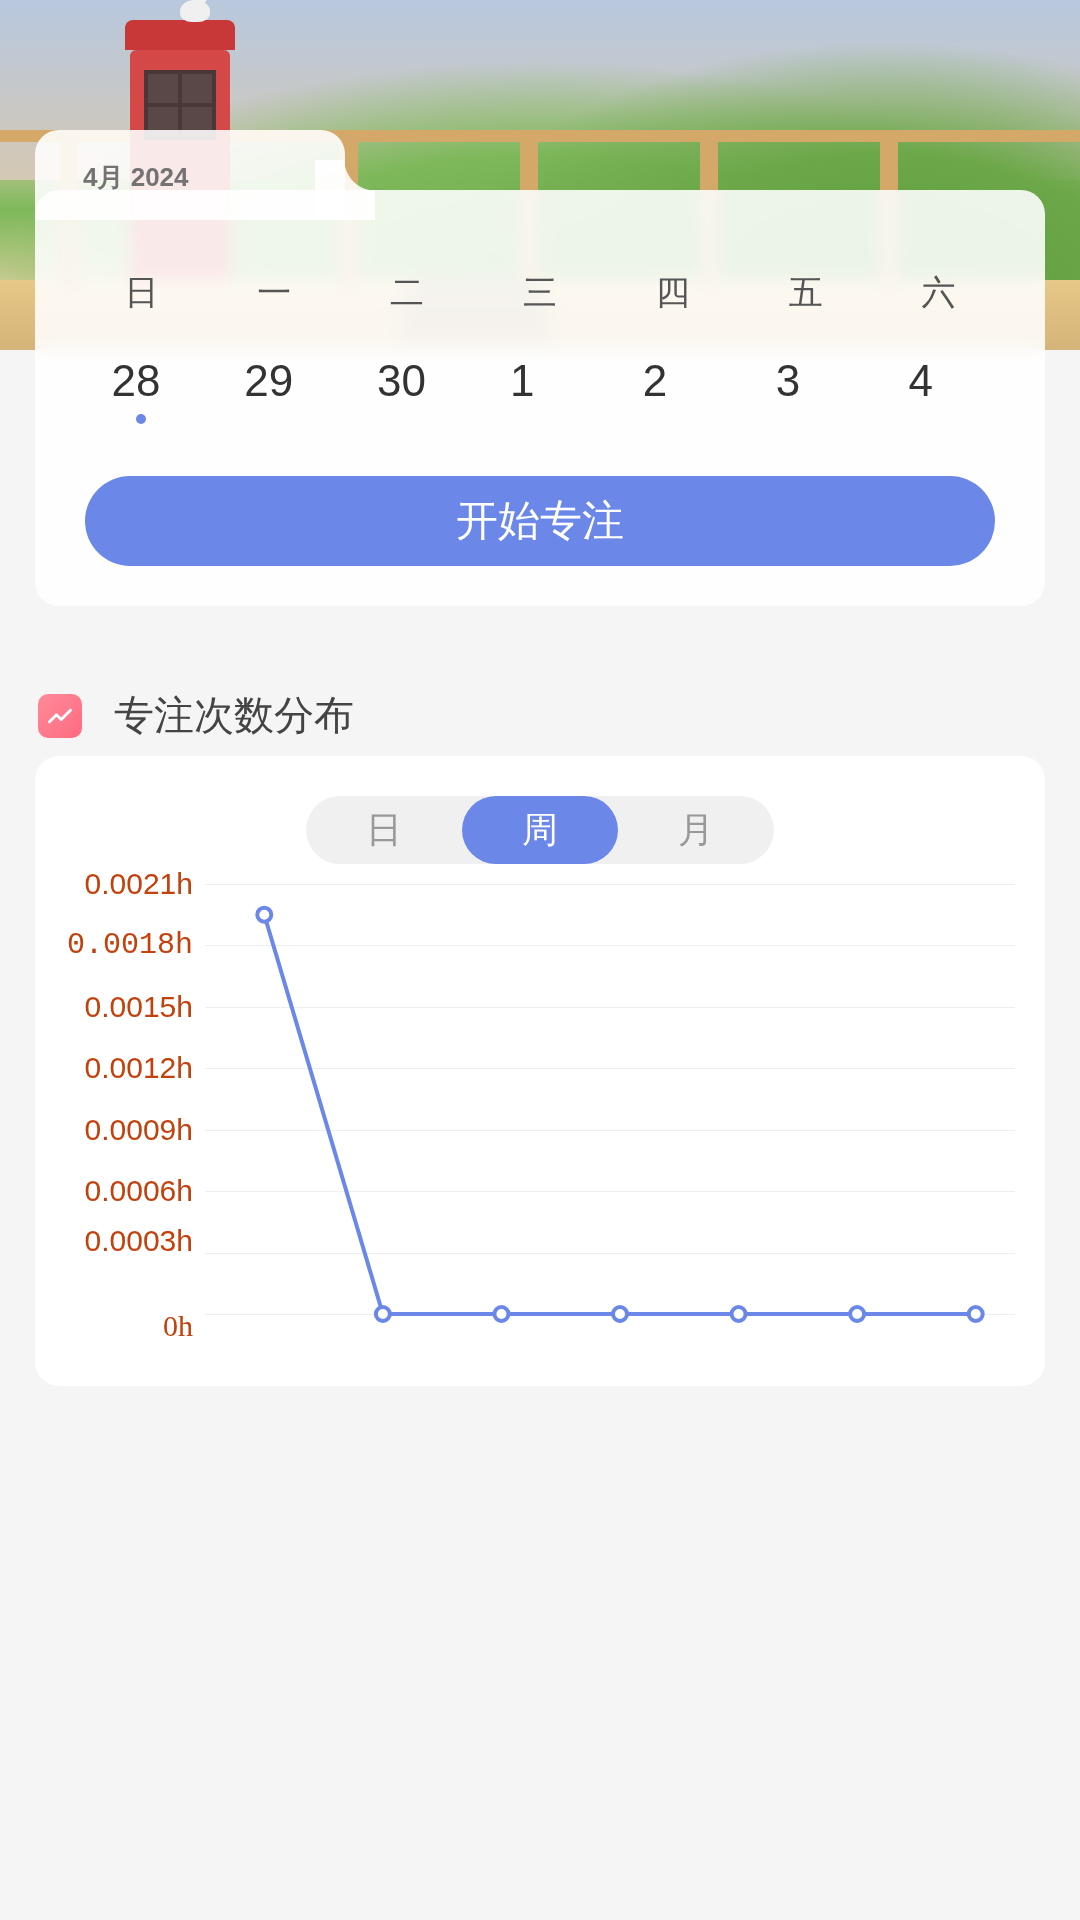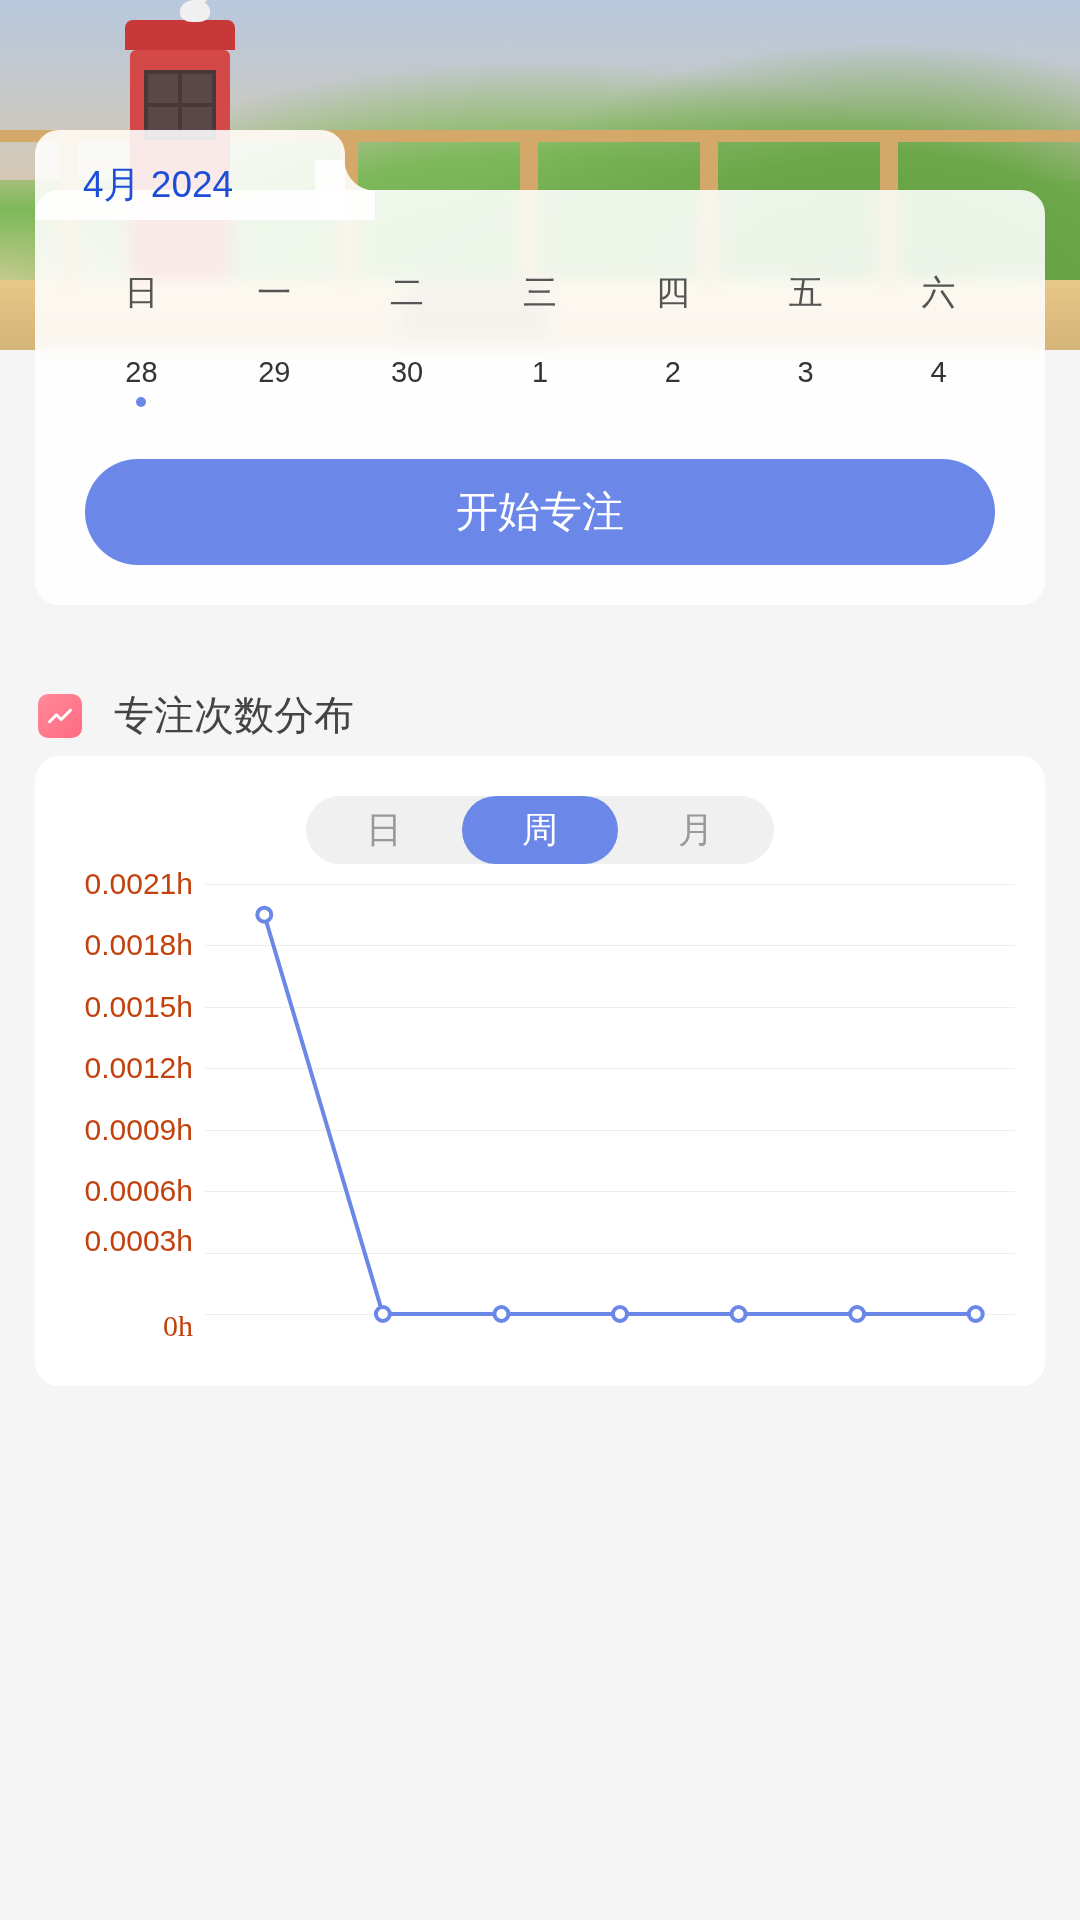"4月 2024" .month-year { color: #1d4ed8 -> #737373; font-size: 37px -> 26px; font-weight: 400 -> 700 }
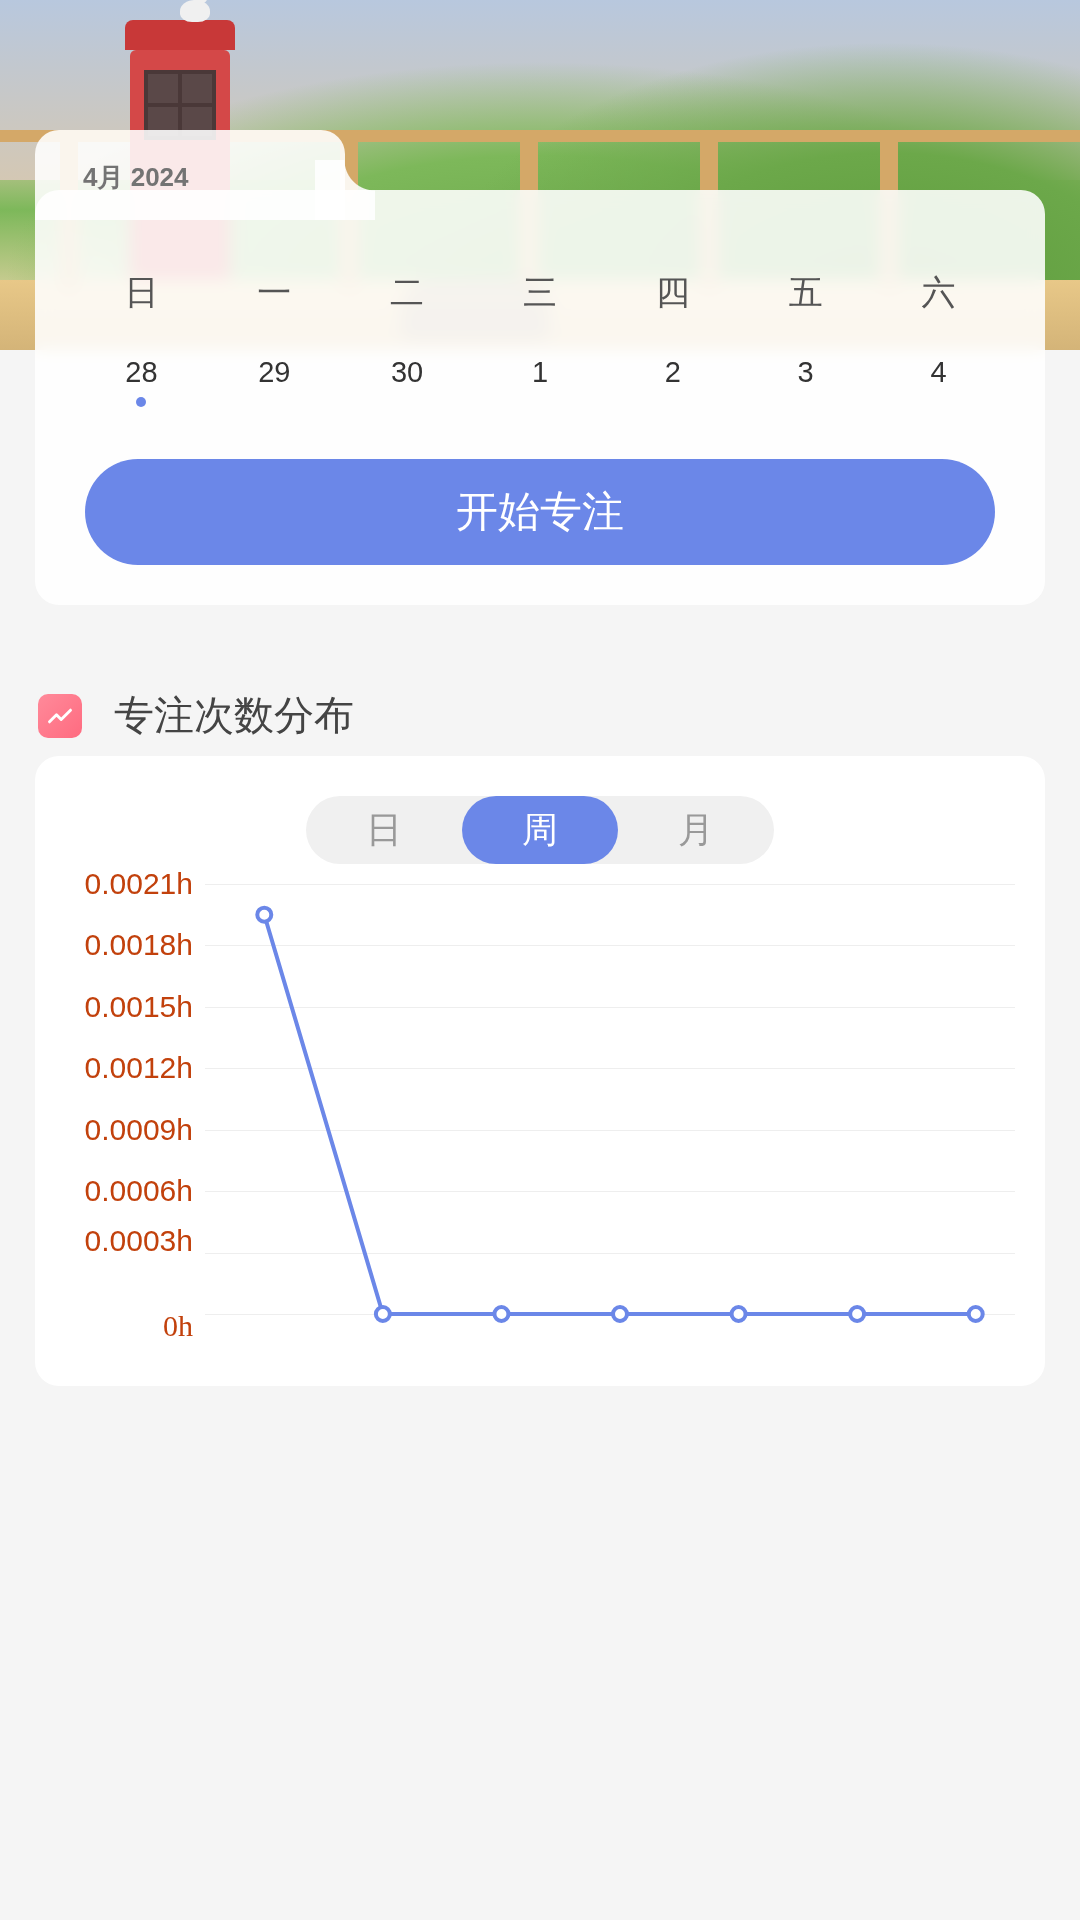"28" .date-cell { font-size: 29px -> 44px; text-align: center -> none }
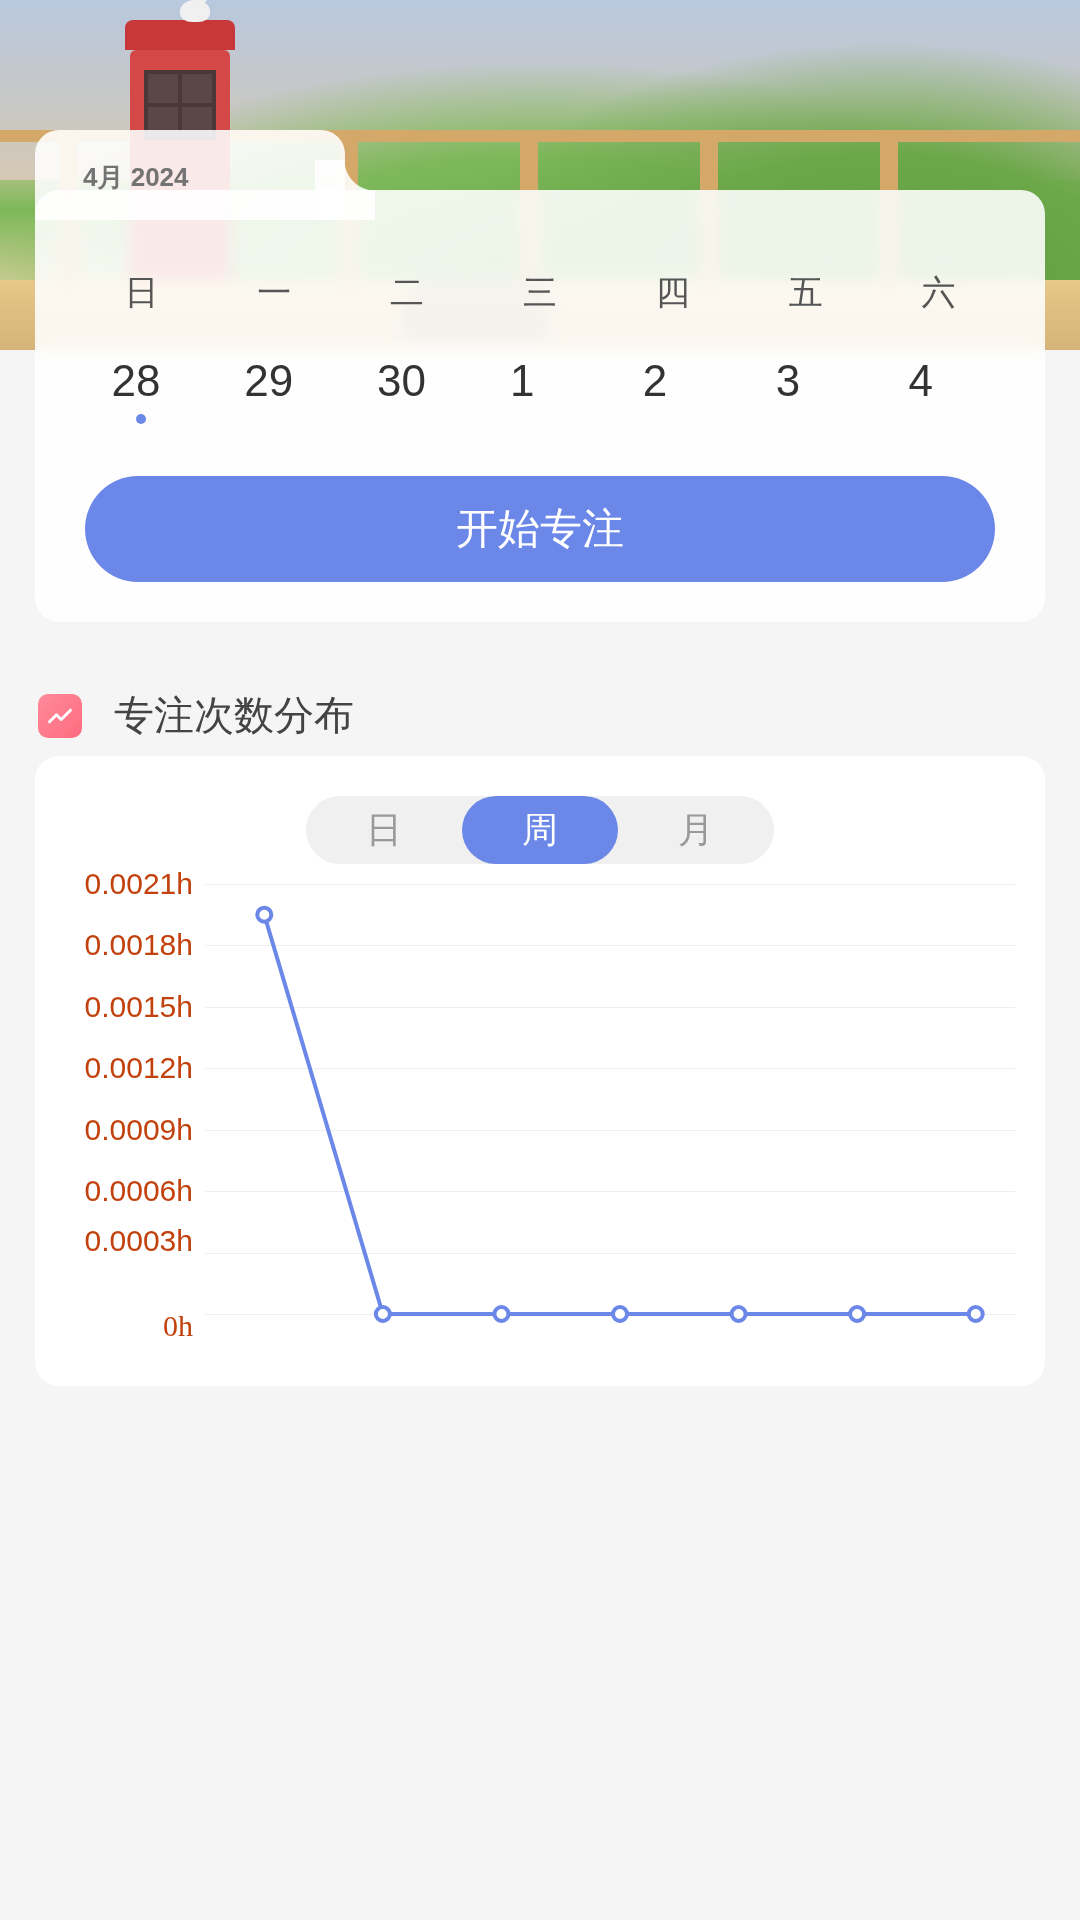"开始专注" .start-btn { height: 106px -> 90px }
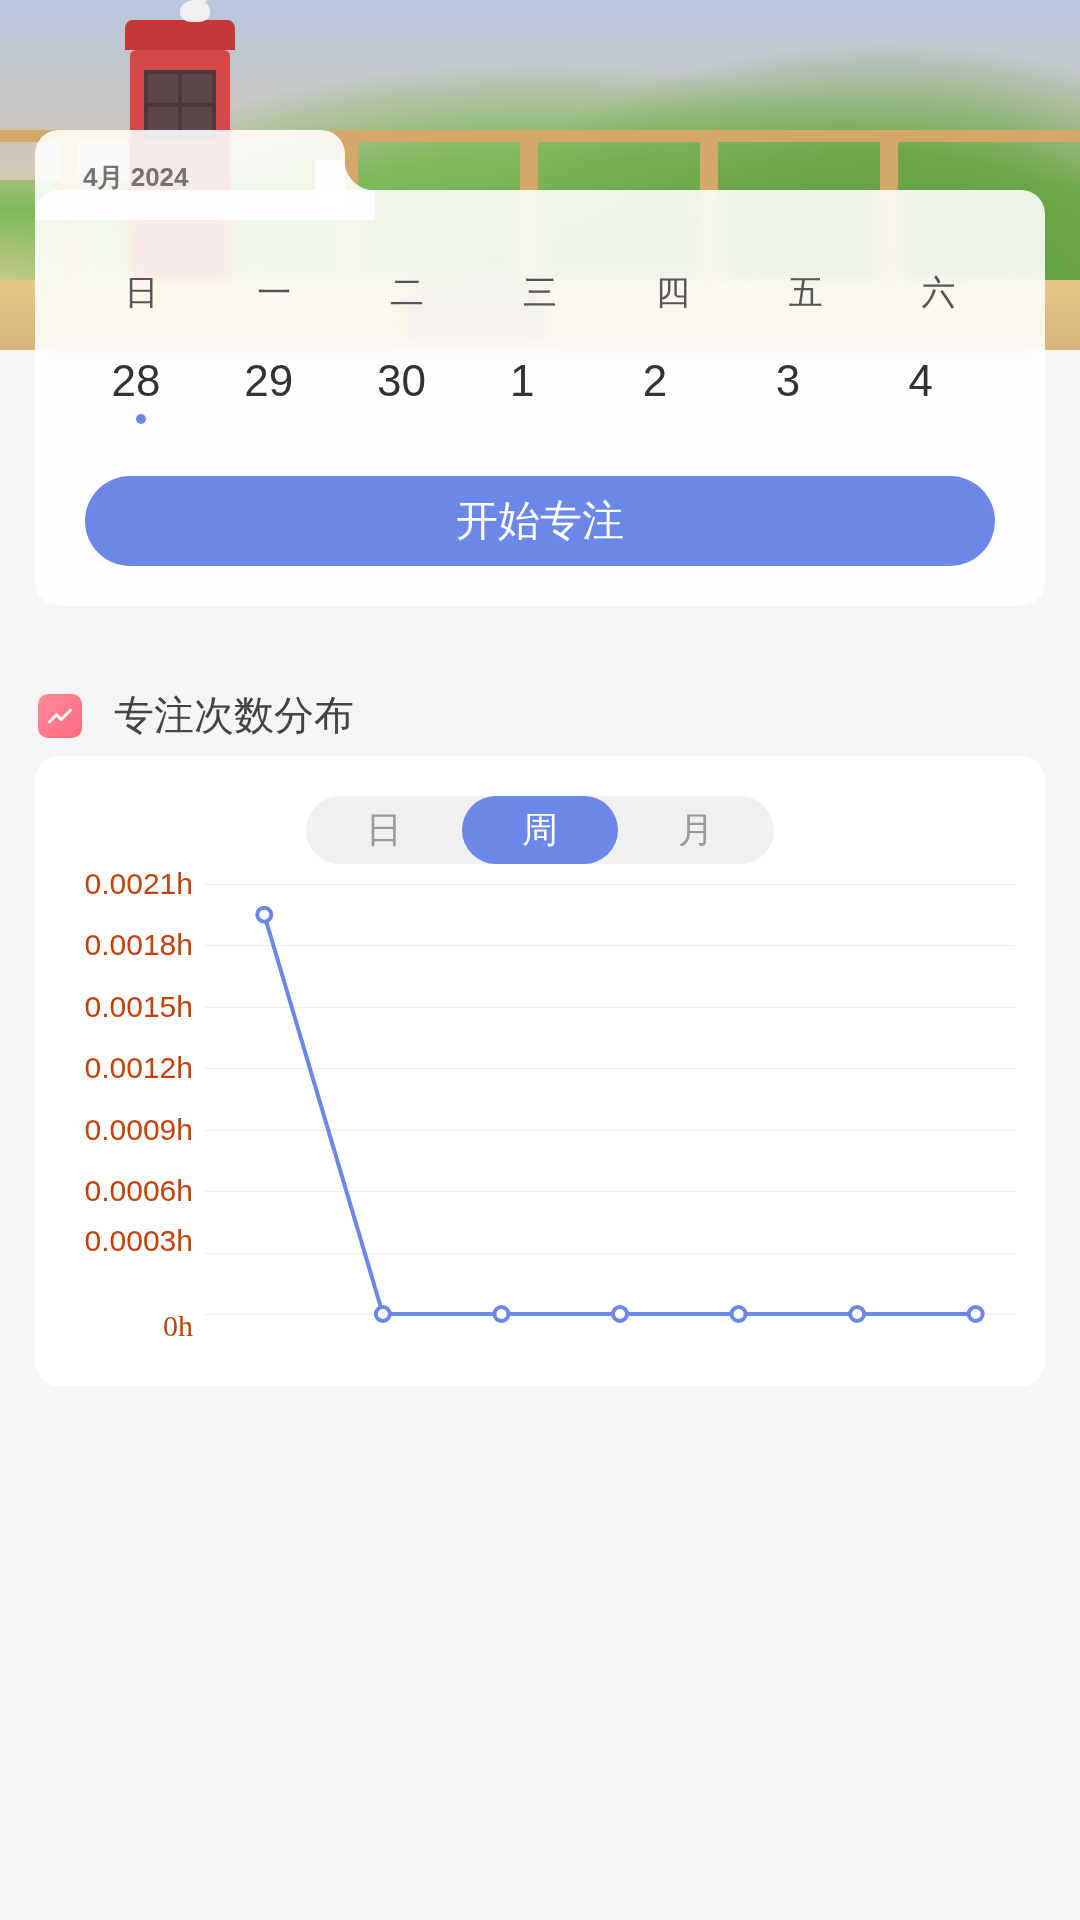"0.0018h" div.y-tick { font-family: none -> Liberation Mono, monospace }
